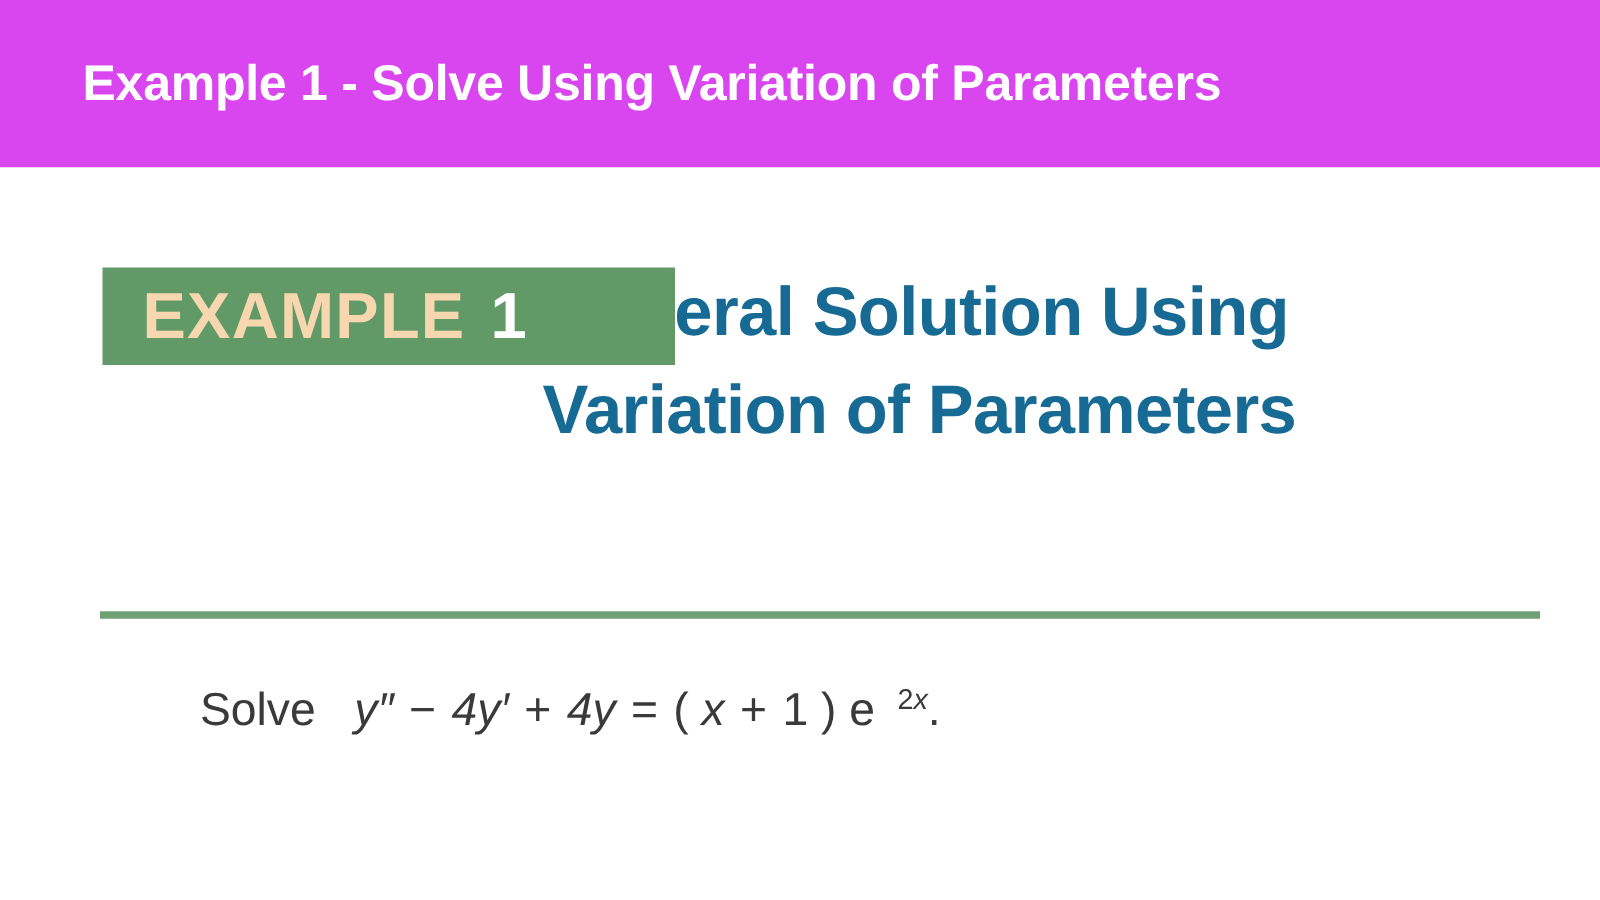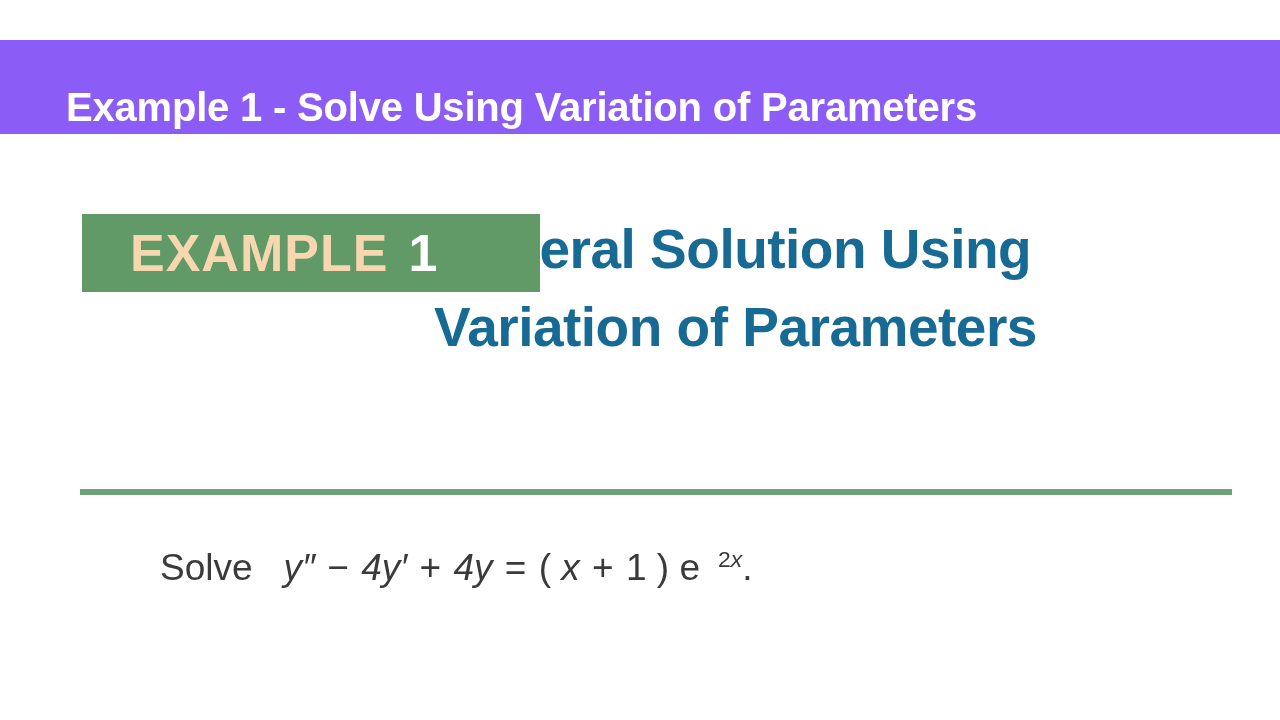"Example 1 - Solve Using" .header-banner { background: #8b5cf6 -> #d946ef; margin-top: 40px -> none }
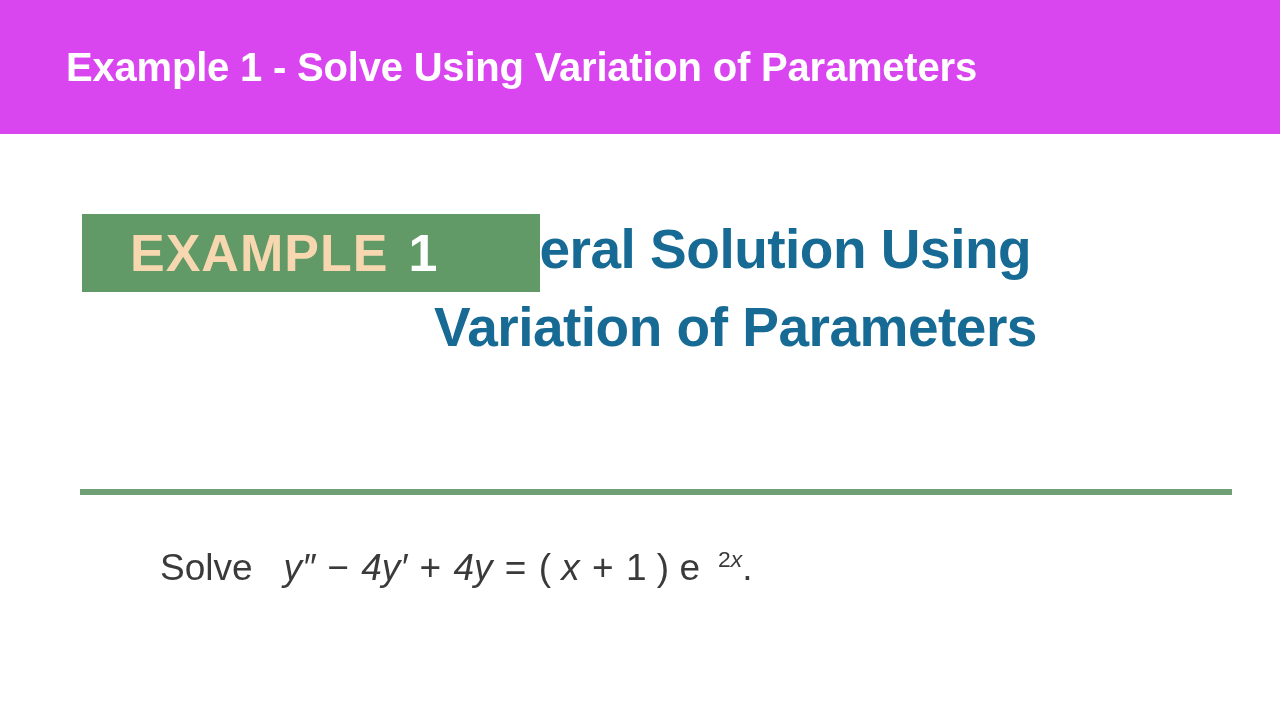"EXAMPLE" .example-badge { padding-left: 48px -> 32px }
